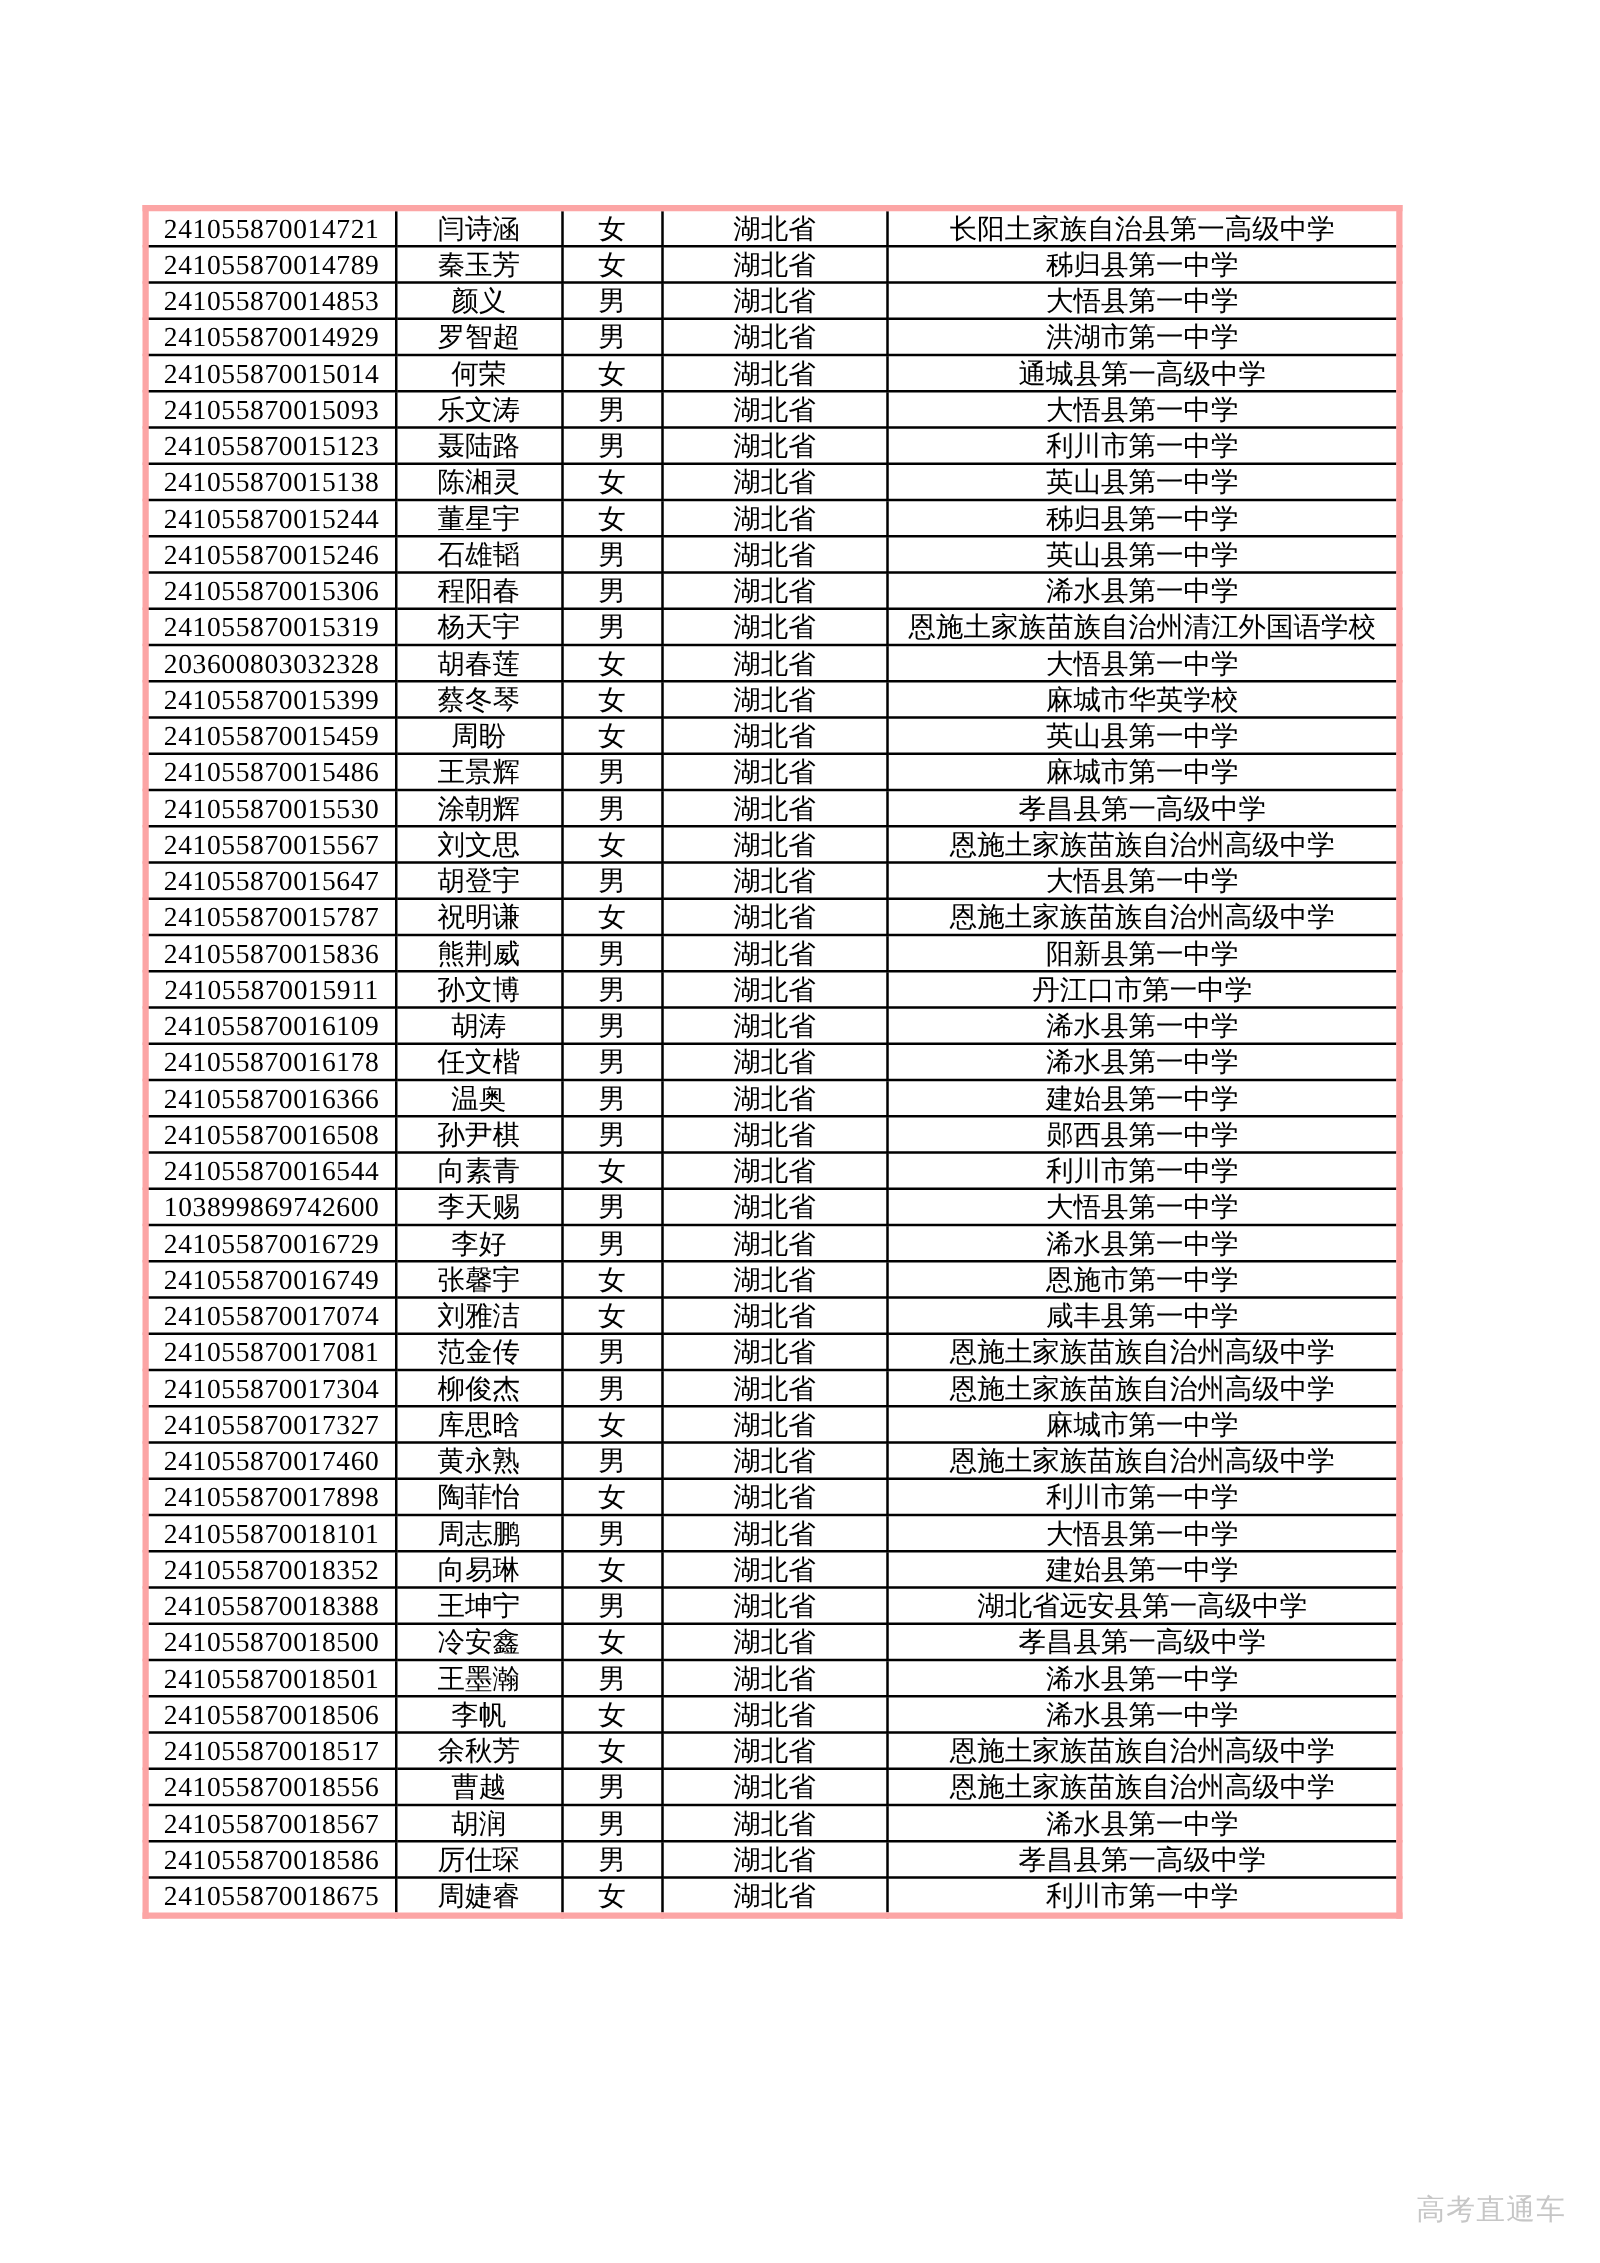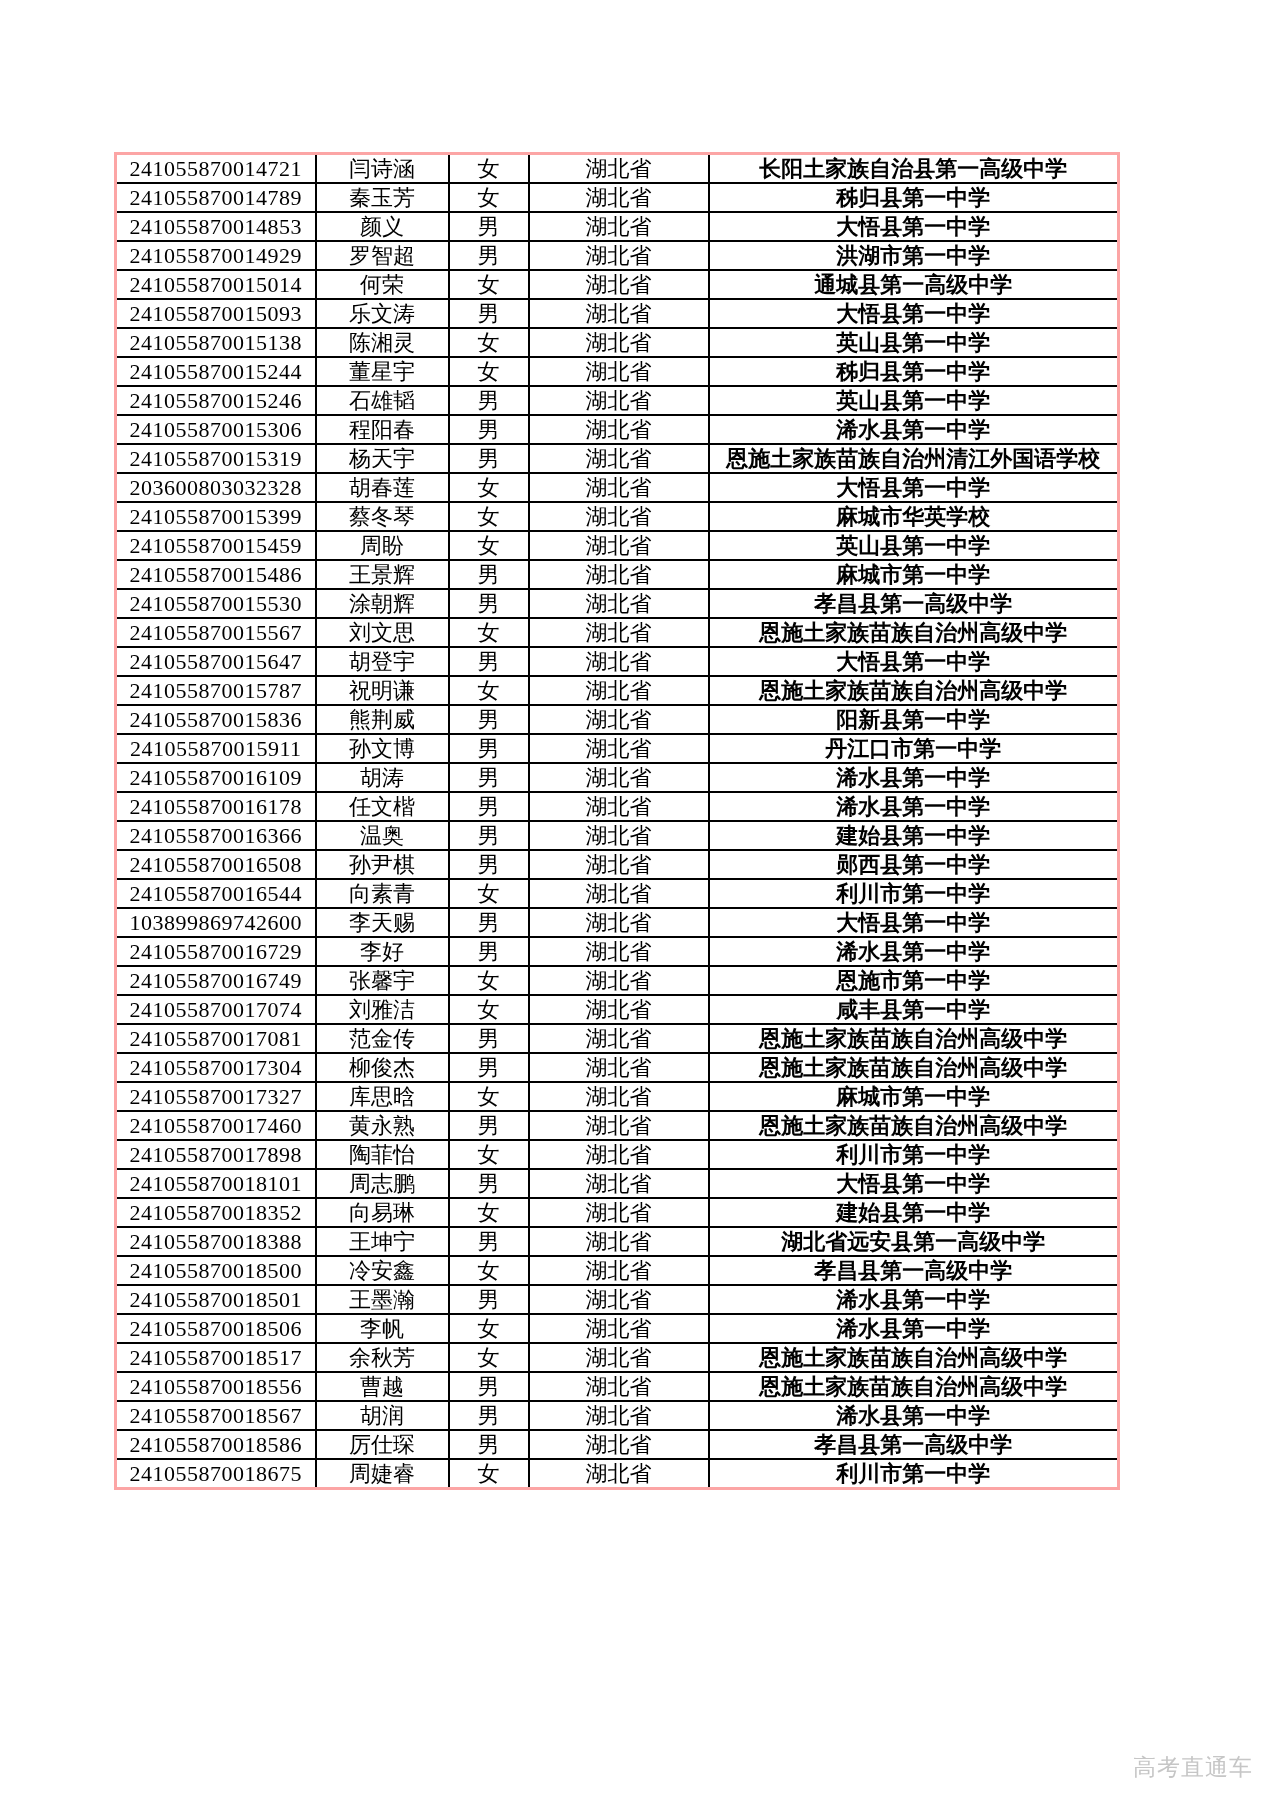"241055870014721" table.roster { border: 3px solid #fca5a5 -> 5px solid #fca5a5; top: 152px -> 164px }
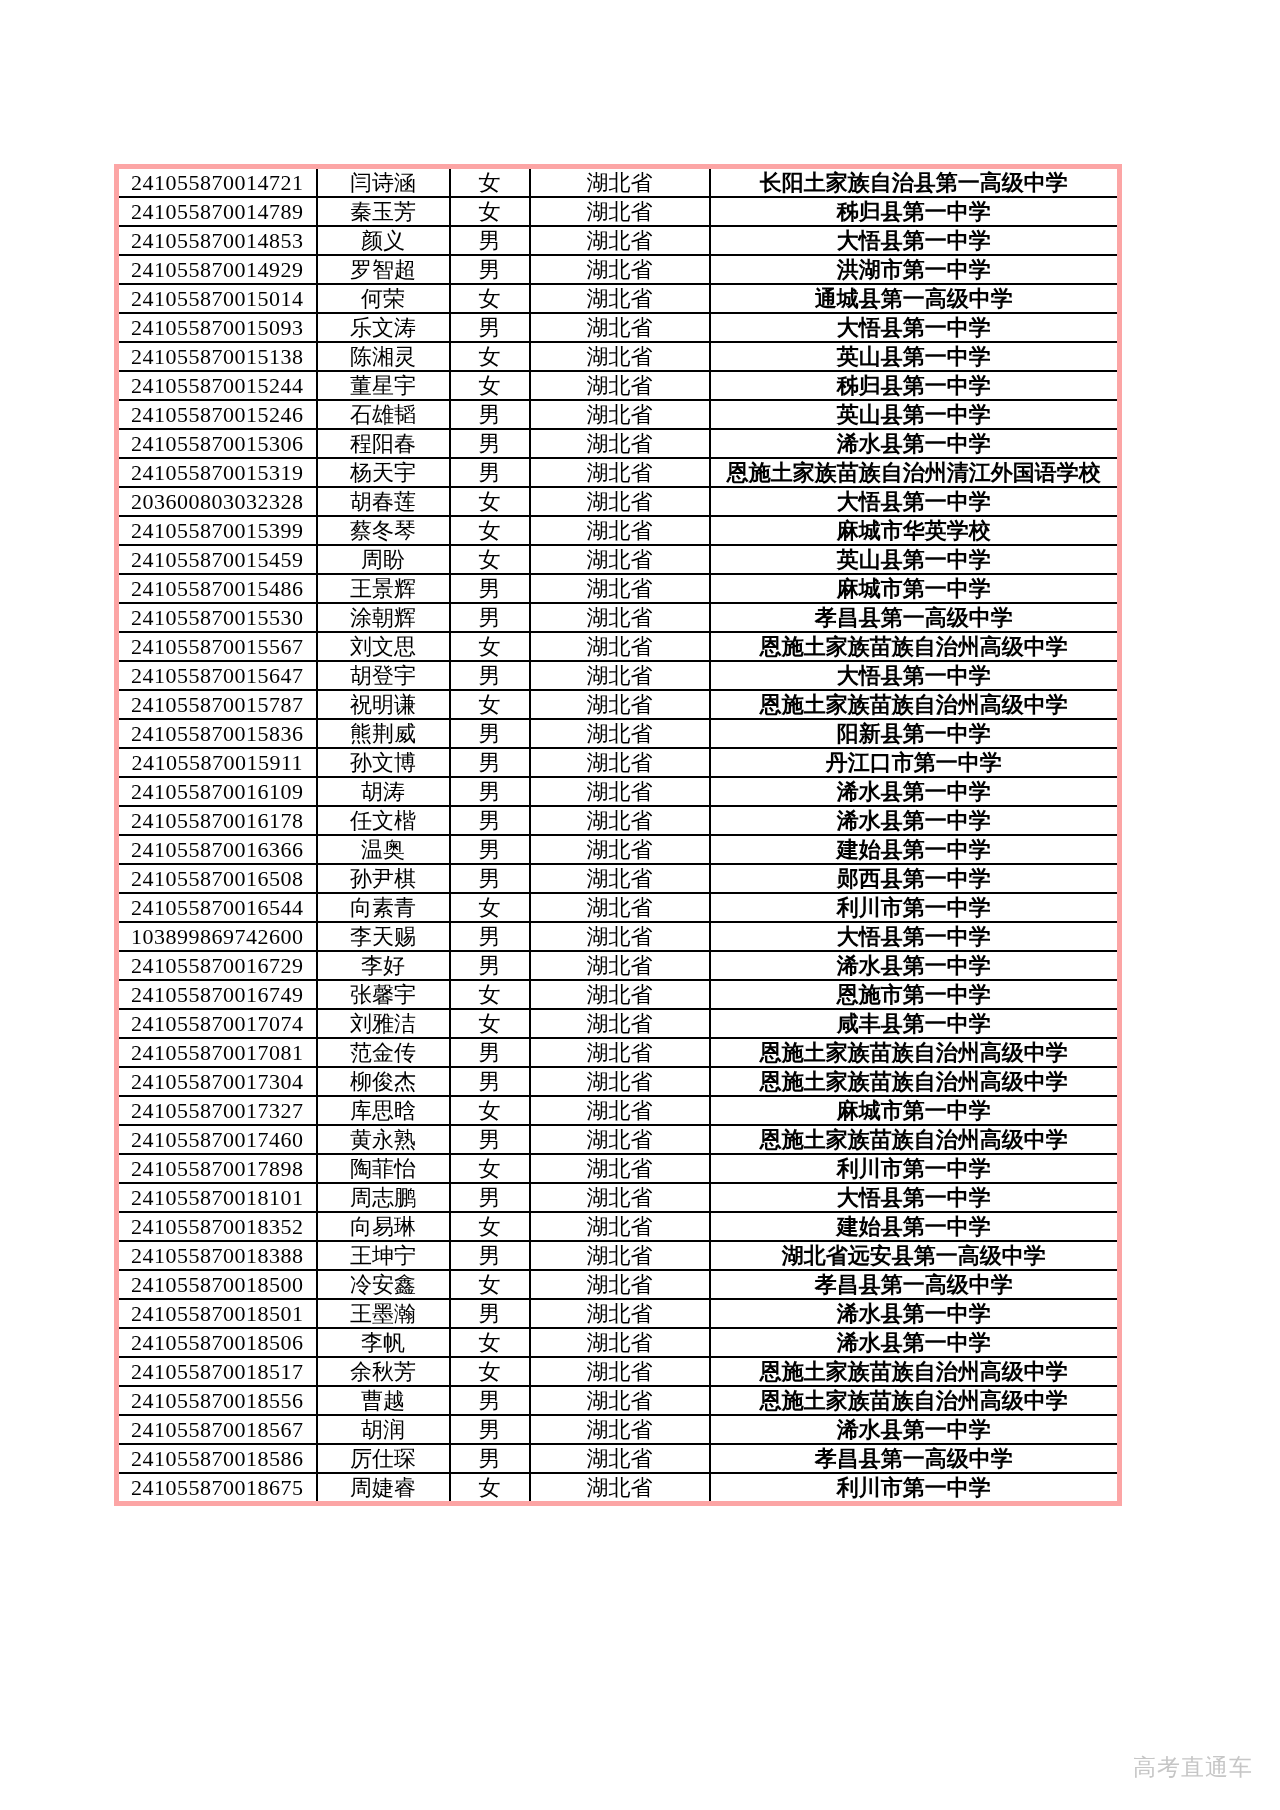"长阳土家族自治县第一高级中学" td.col-school { font-weight: bold -> none }
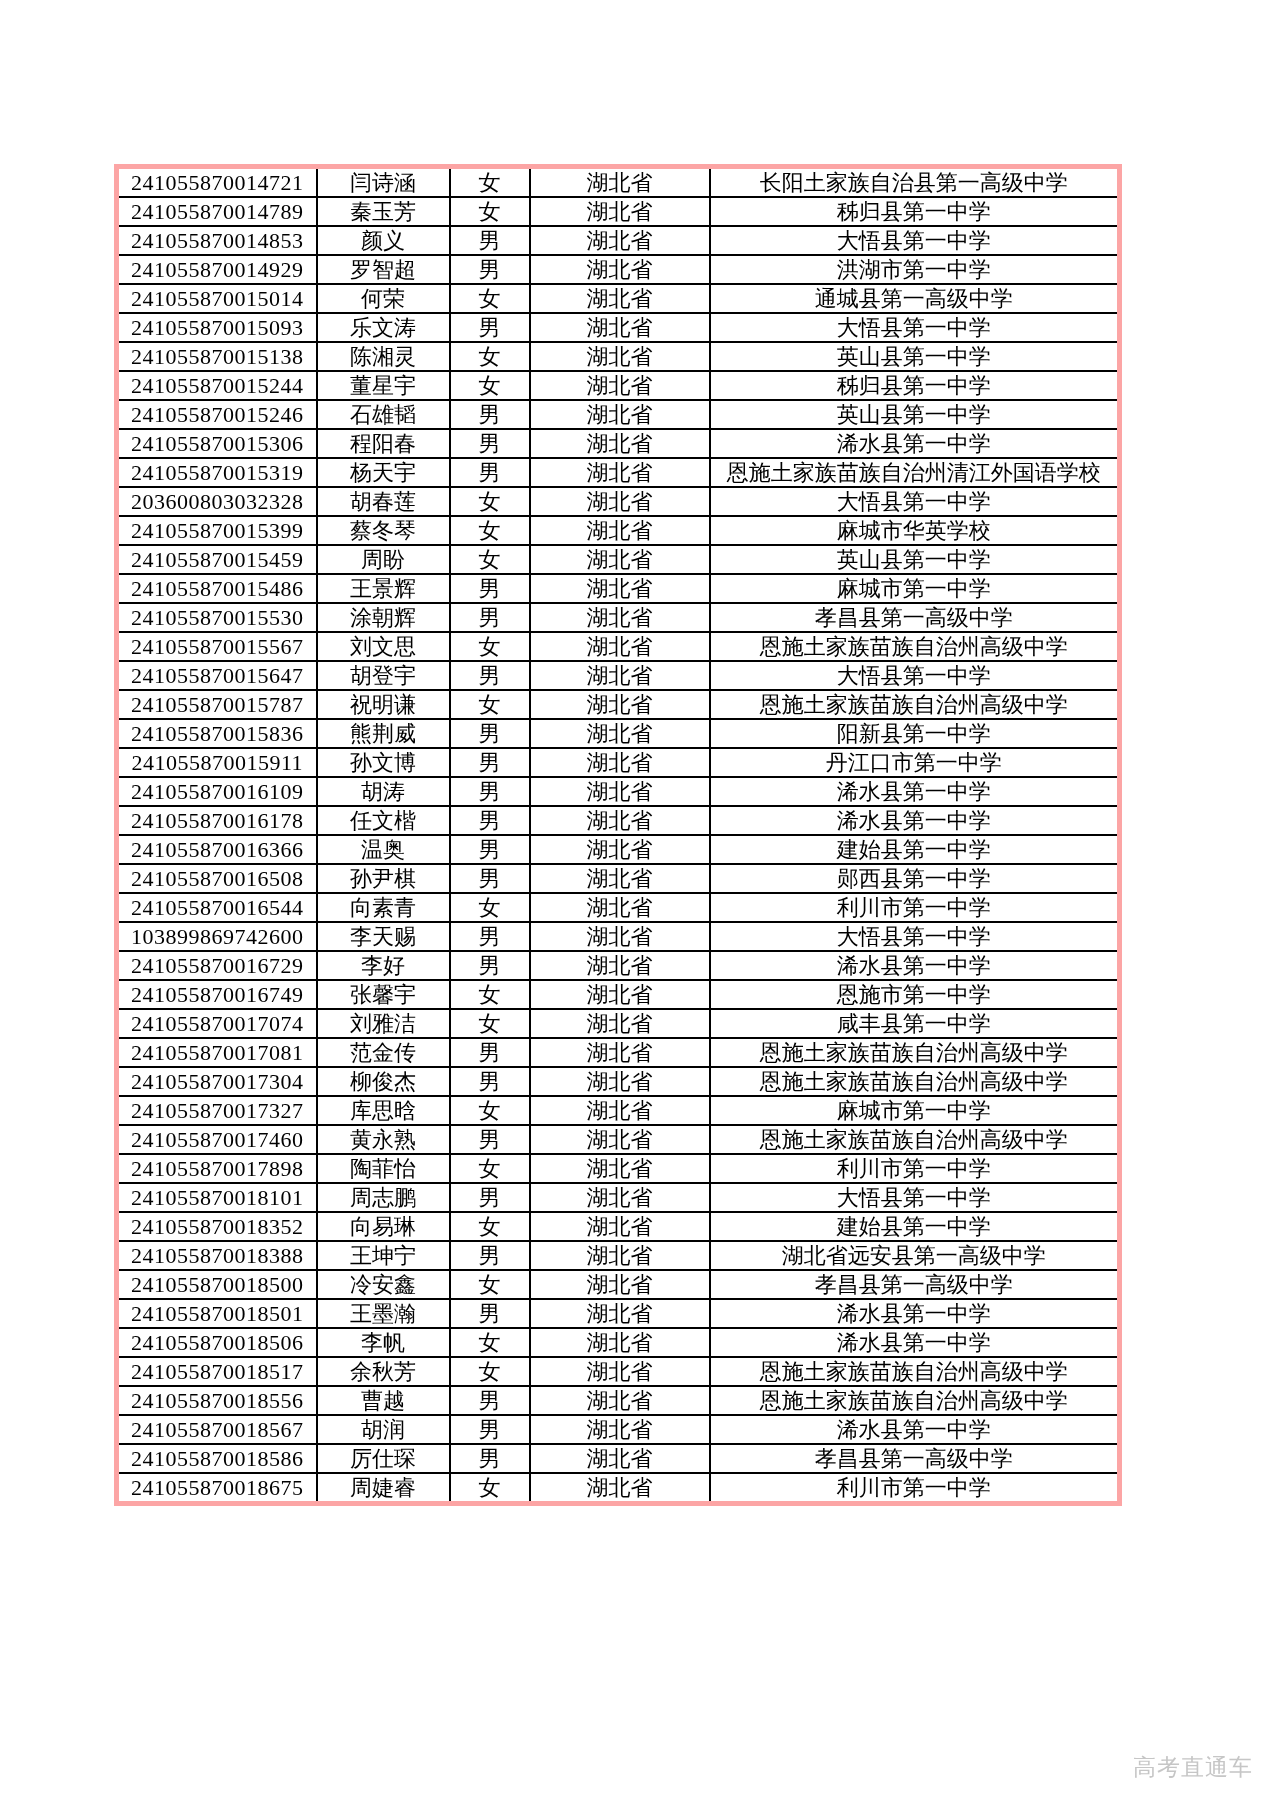"241055870015123" tr { html: none -> <tr> <td>241055870015123</td> <td>聂陆路</td> <td>男</td> <td>湖北省</td> <td>利川市第一中学</td> </tr> }
